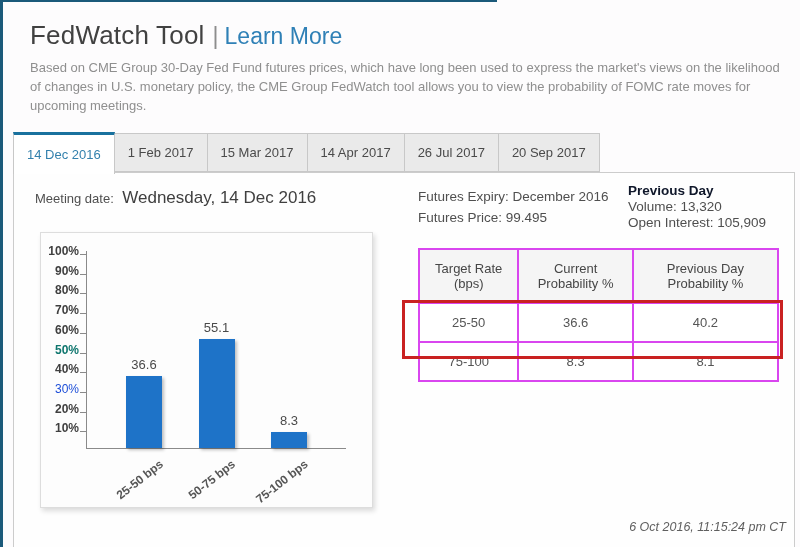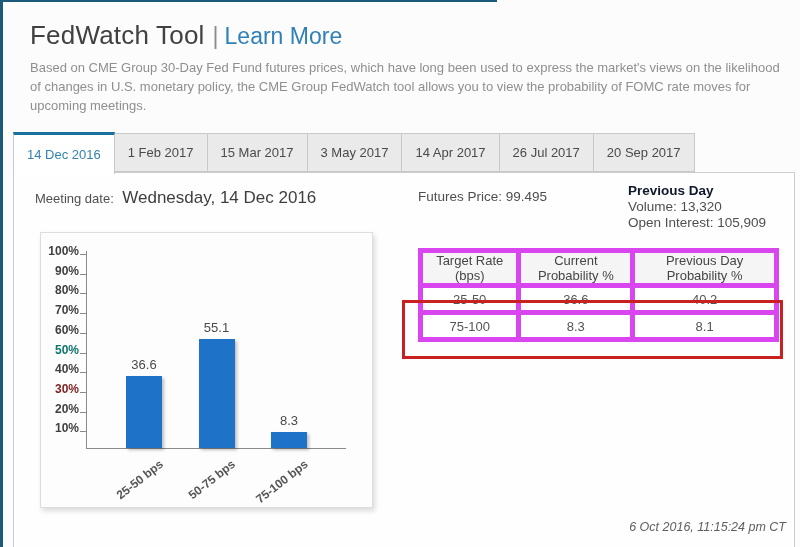"3 May 2017" div.tab { html: <div>3 May 2017</div> -> none }
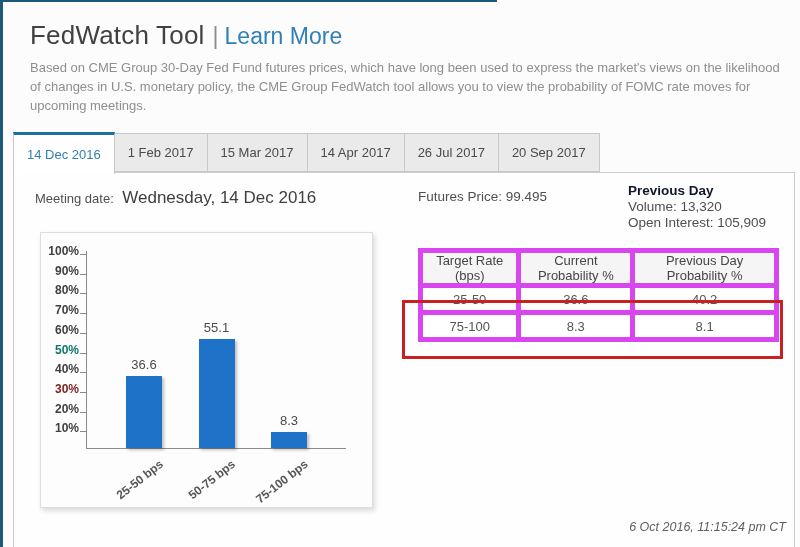"Futures Expiry: December 2016" div { html: none -> <div><span>Futures Expiry:</span> <span>December 2016</span></div> }
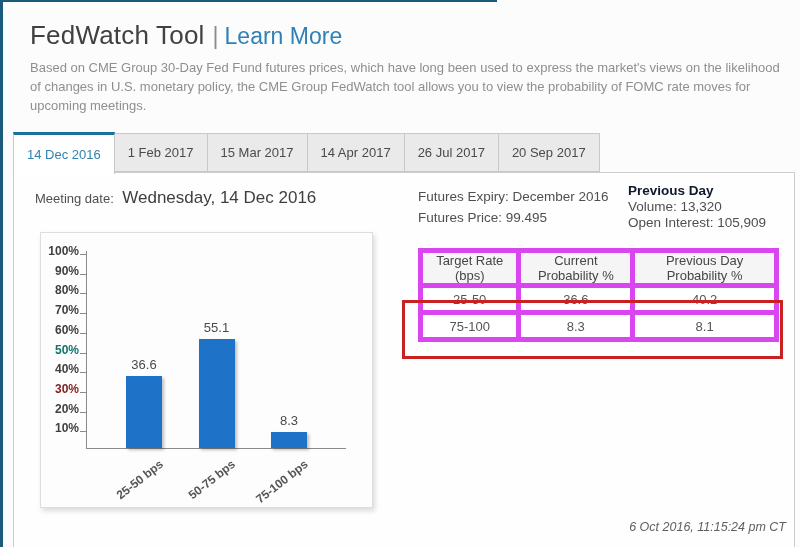"Target Rate (bps)" .prob-table th, .prob-table td { border: 5px solid #d946ef -> 2px solid #d946ef; padding: 0 4px -> 11px 4px }
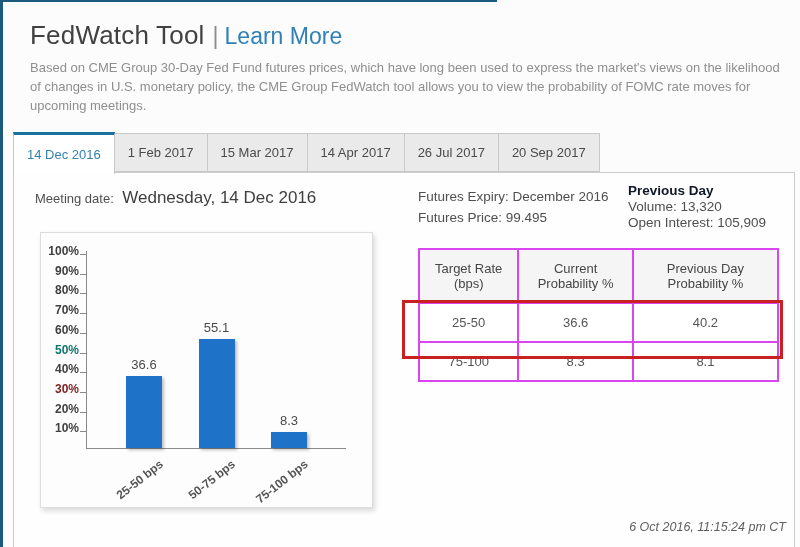"30%" div { color: #7f1d1d -> #1d4ed8; font-weight: bold -> normal }
